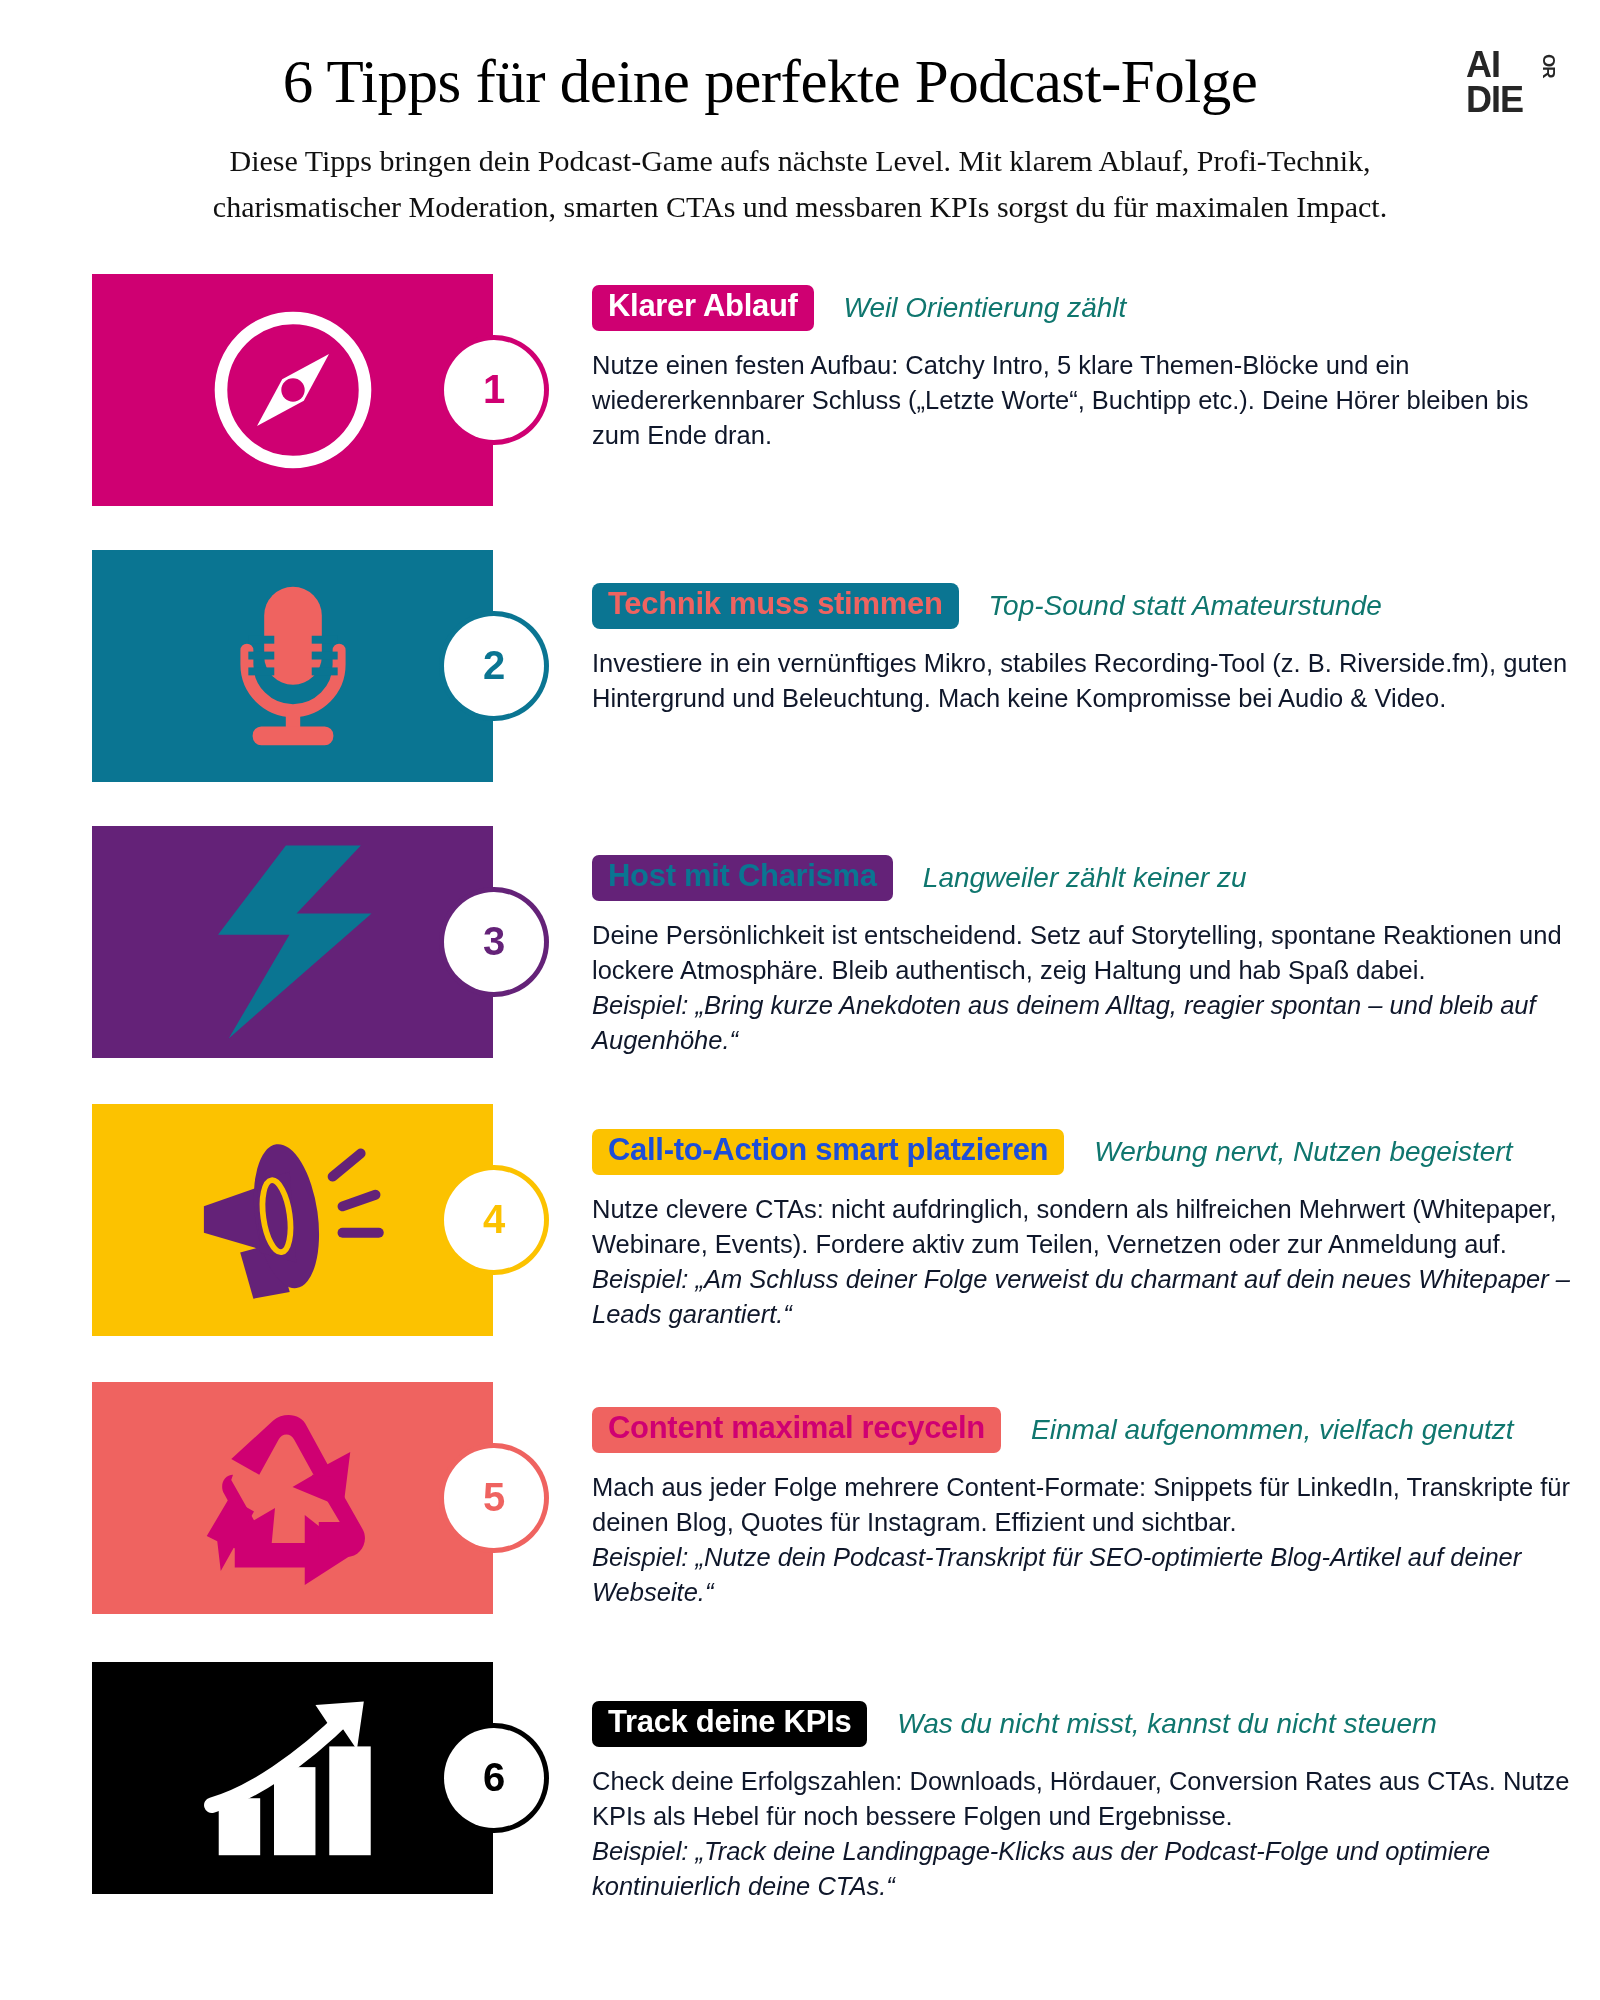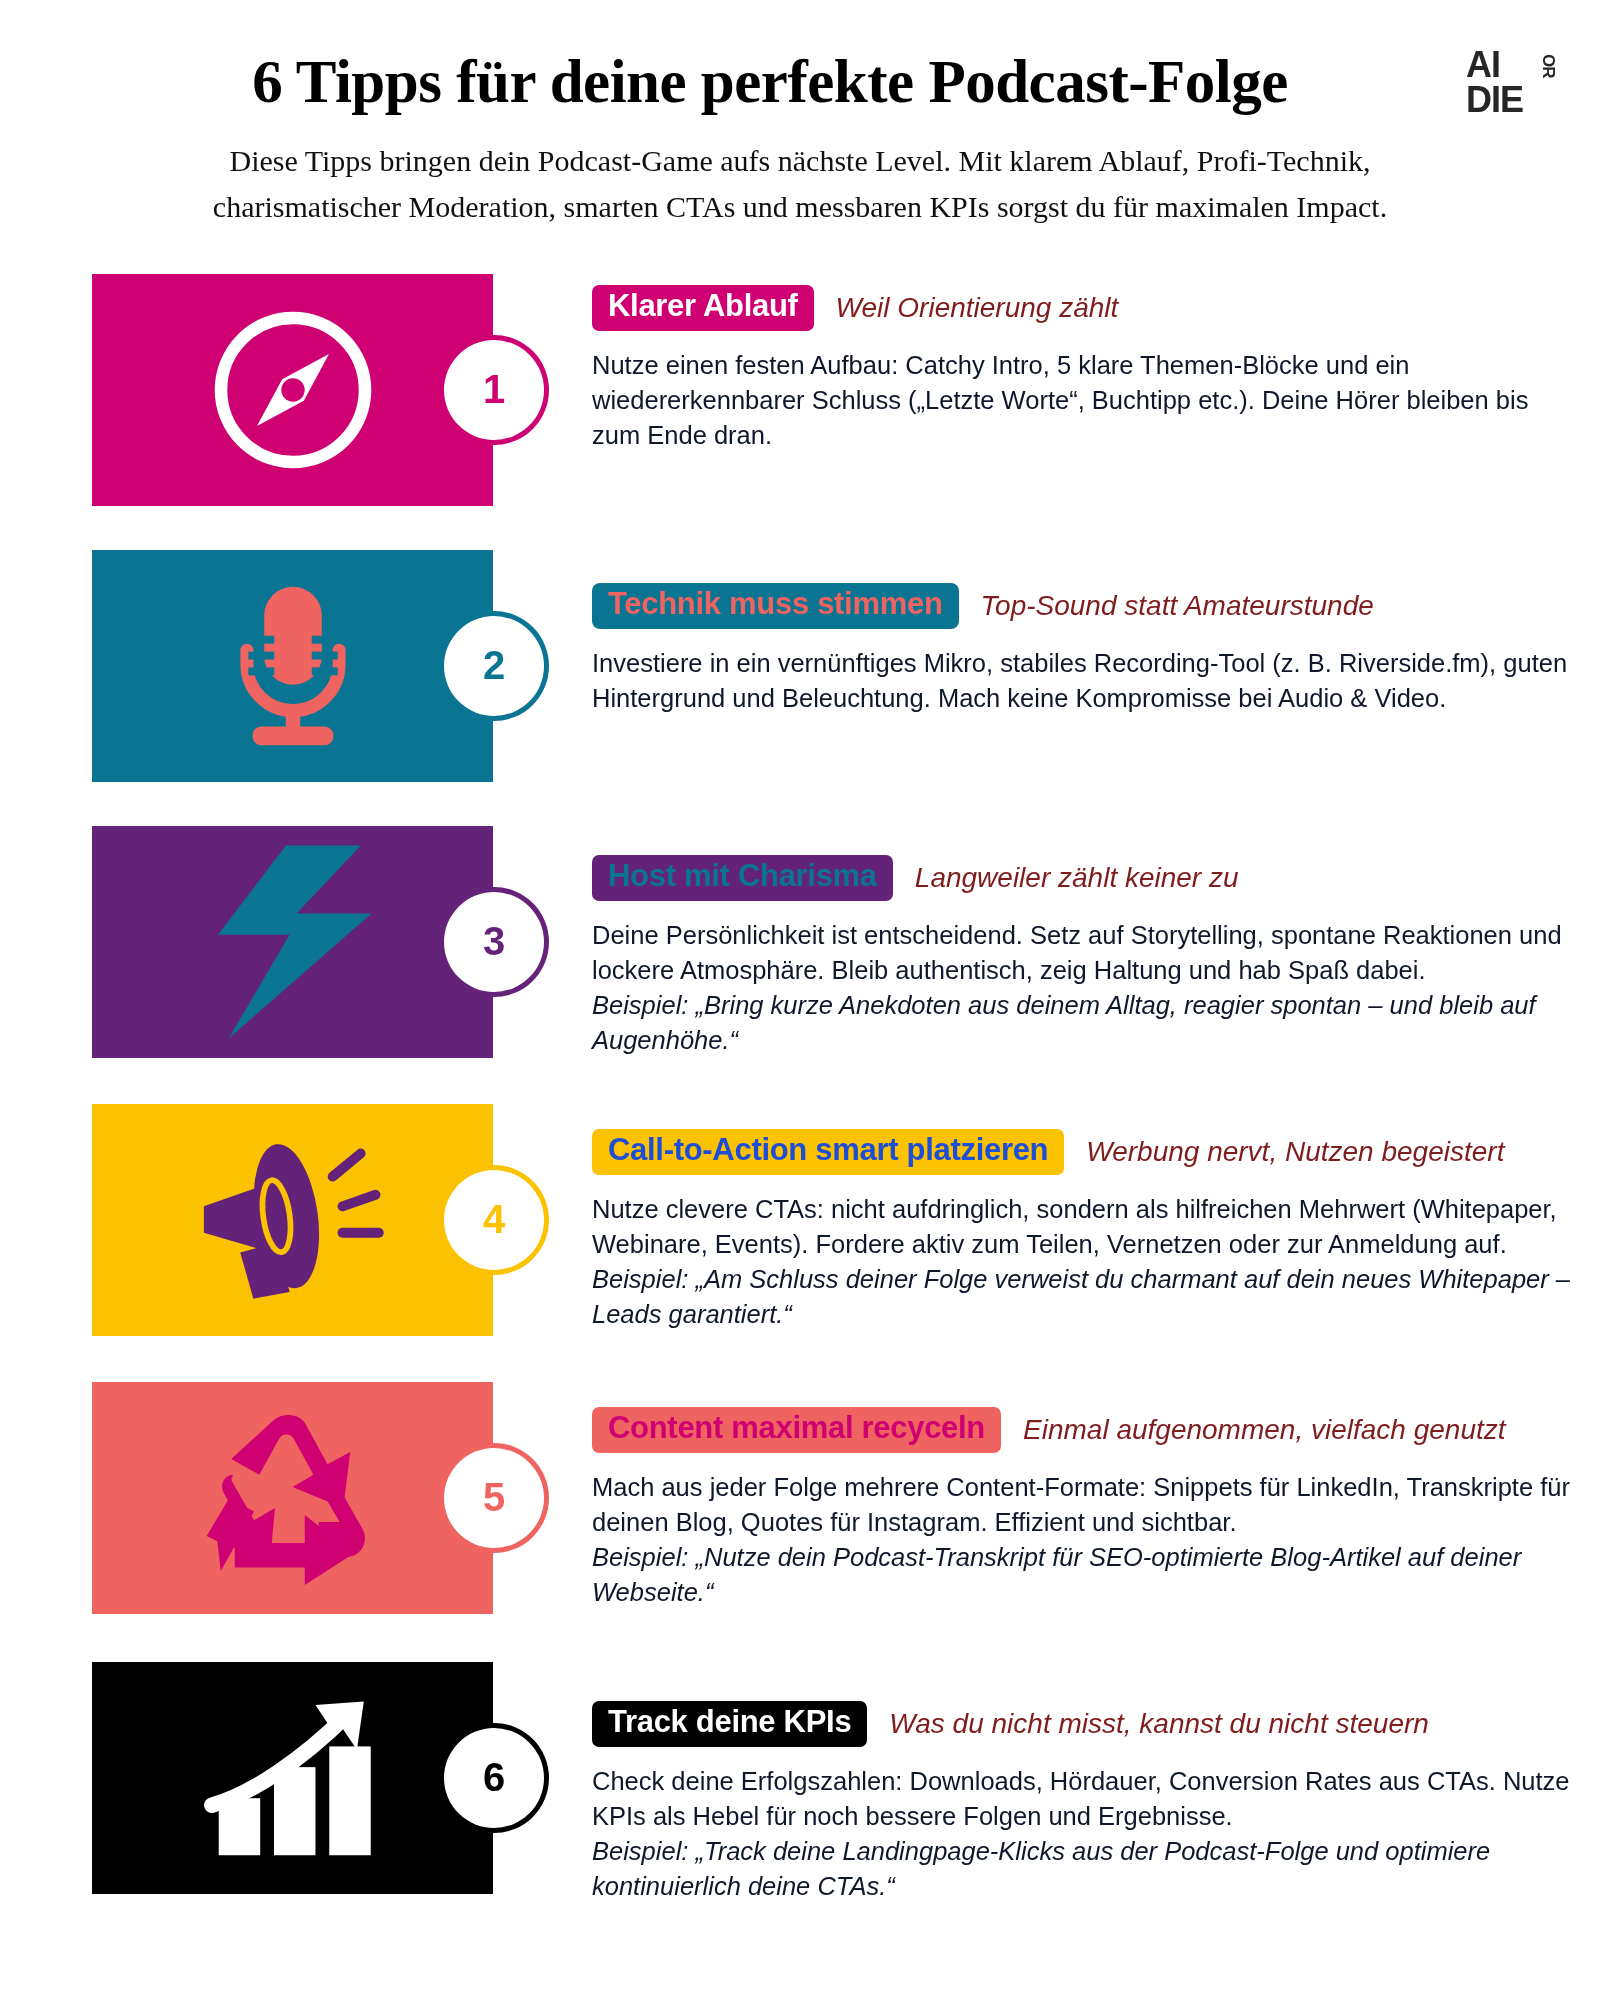"6 Tipps für deine perfekte" .title { font-weight: 700 -> 400 }
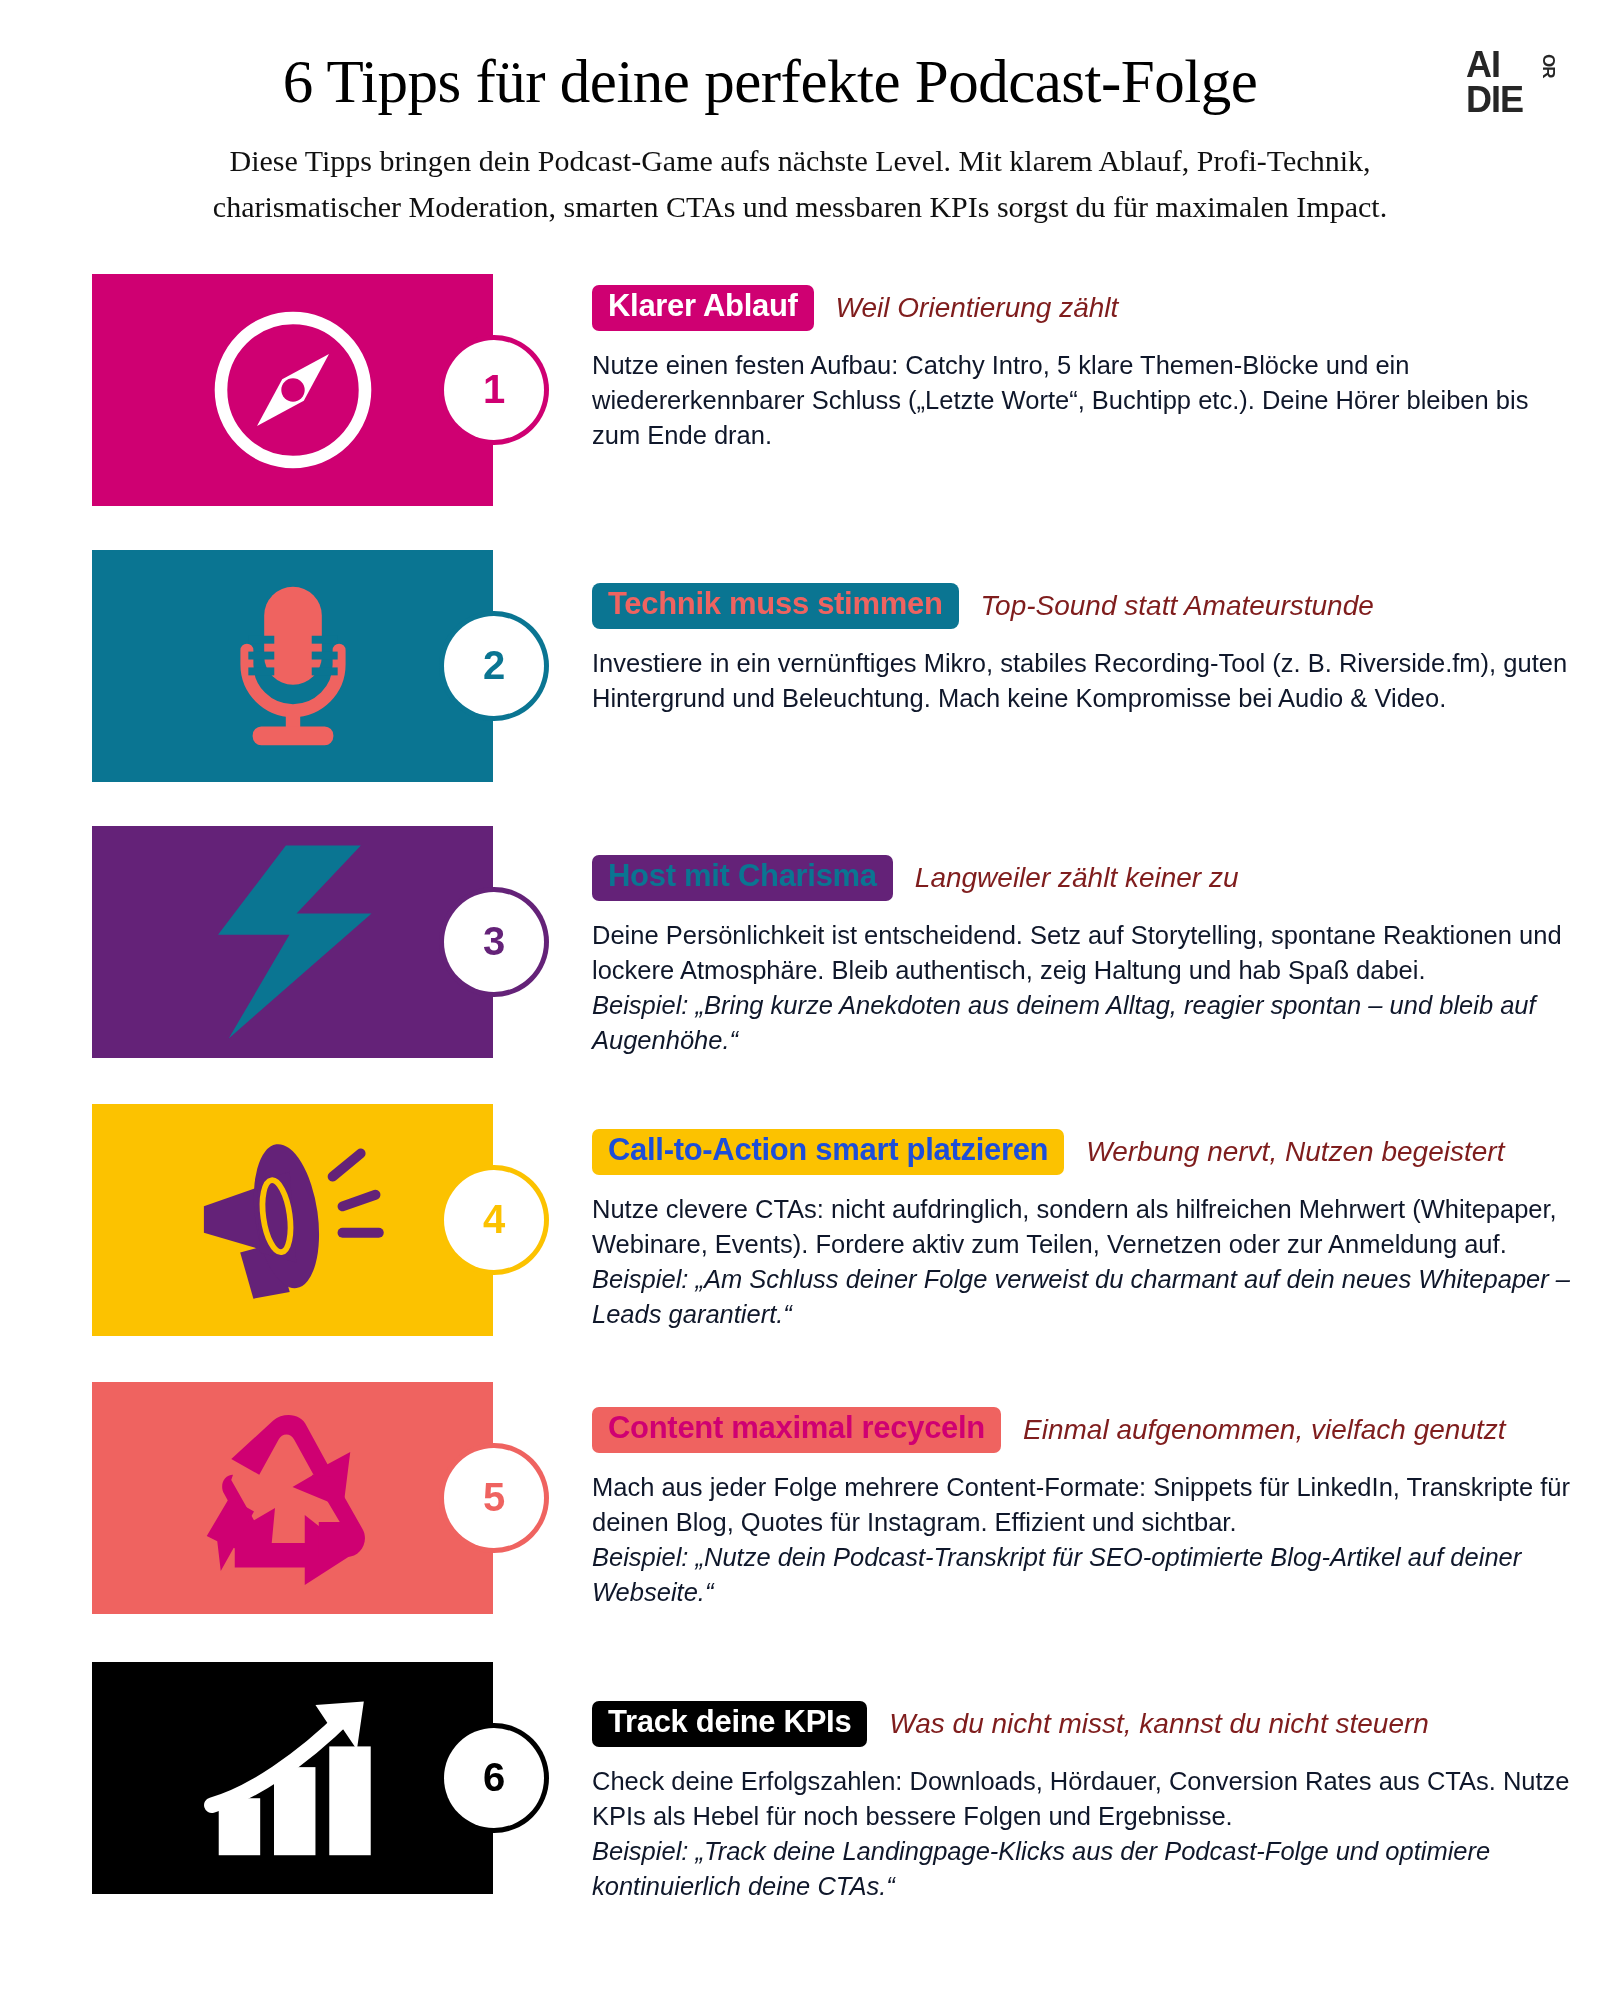"Weil Orientierung zählt" .tagline { color: #7f1d1d -> #0f766e; margin-left: none -> 8px }
